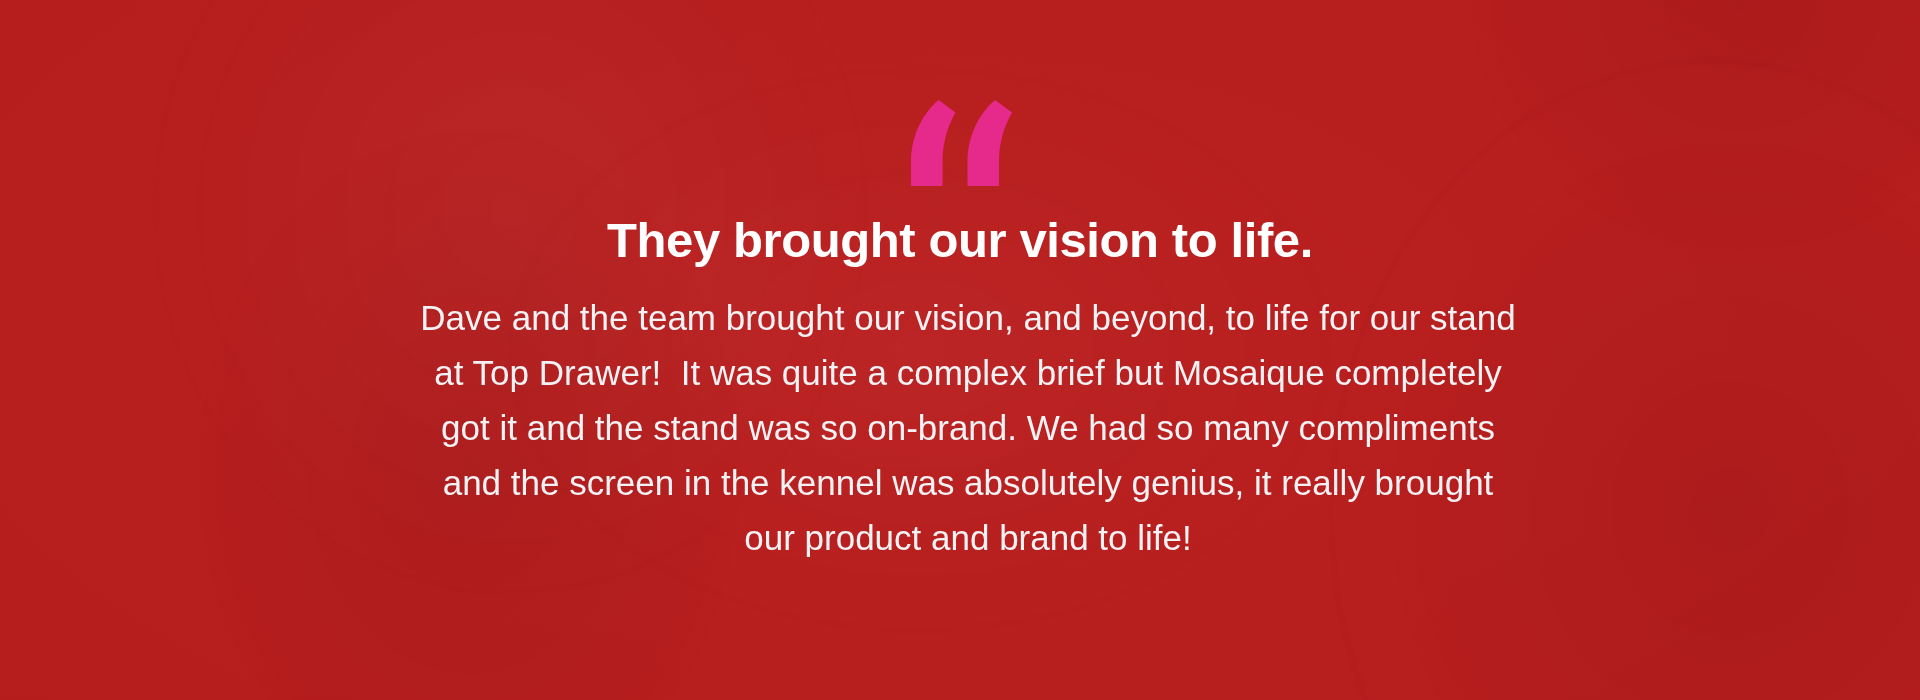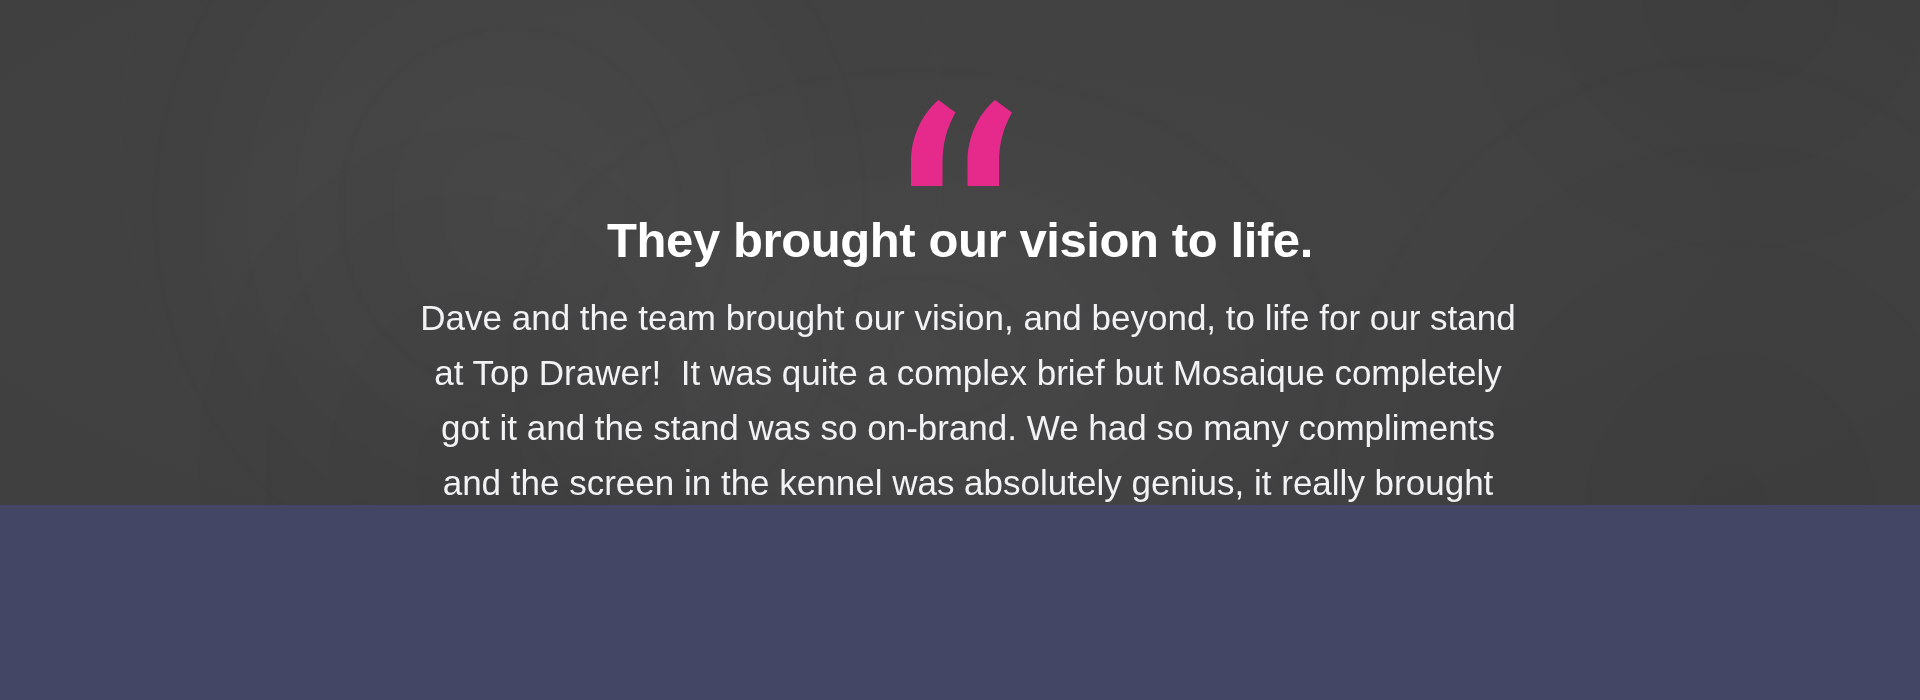"They brought our vision to" .testimonial-section { background: #404040 -> #b91c1c; height: 505px -> 700px }
